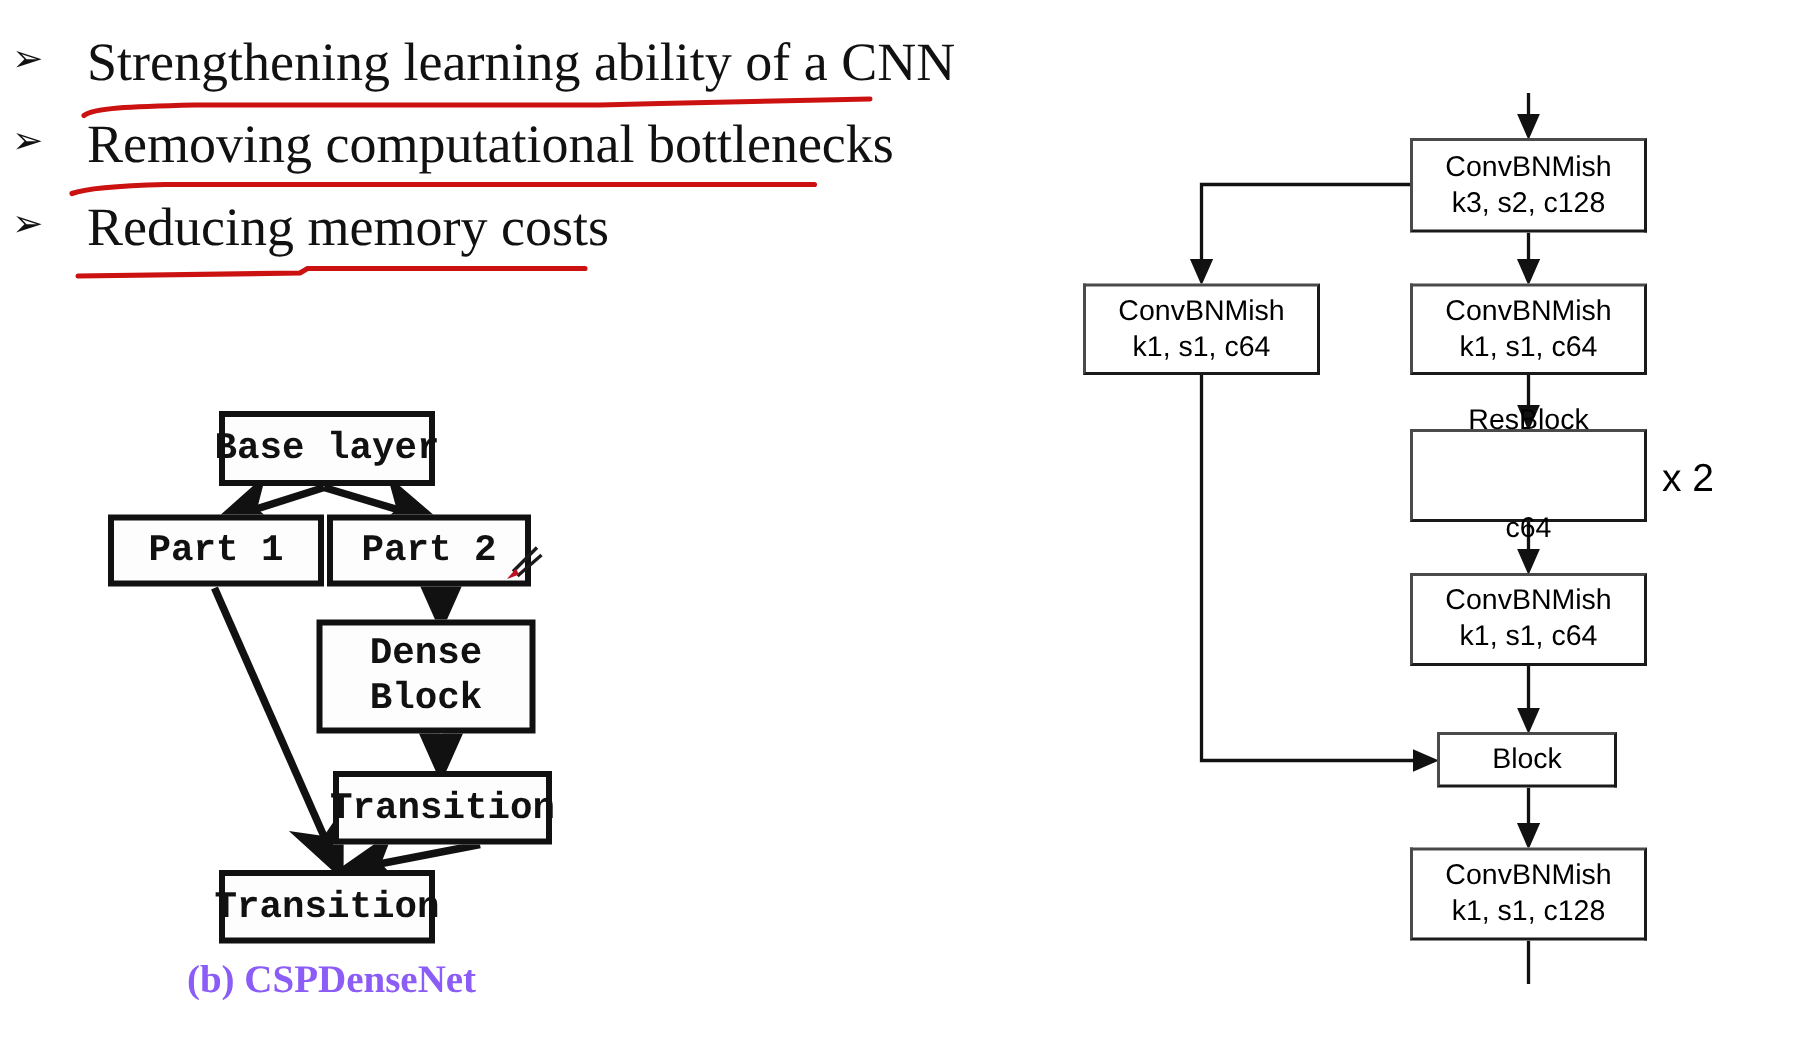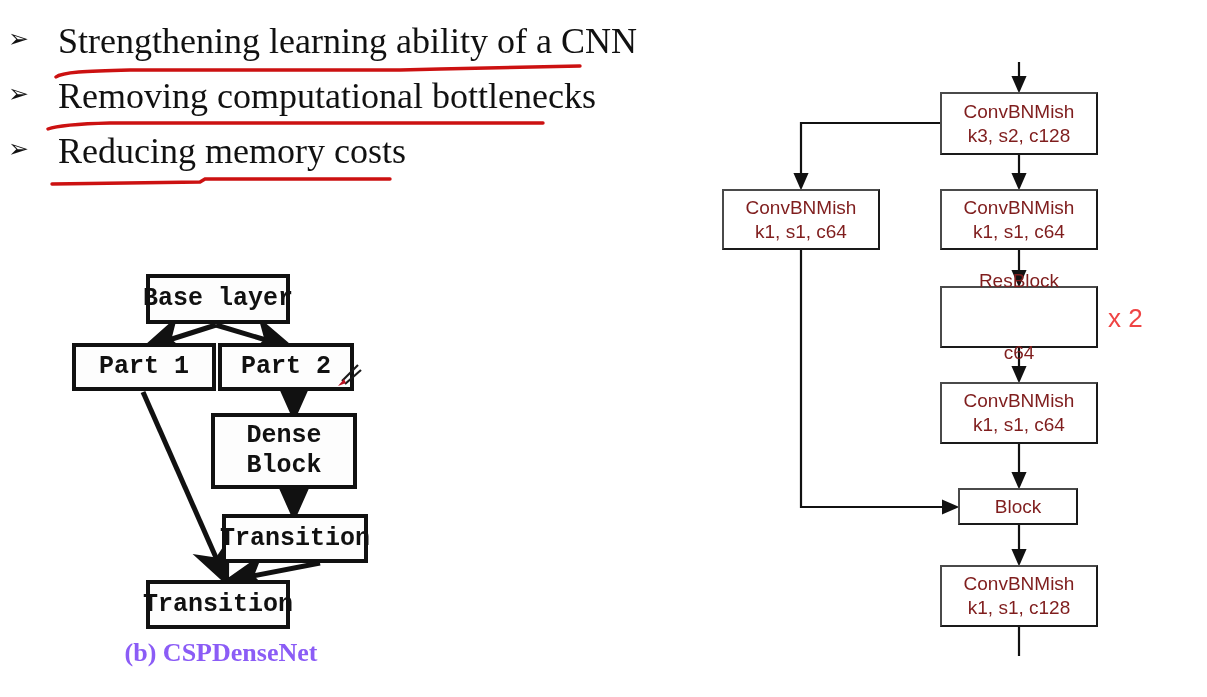"ConvBNMish" .thin-box { color: #7f1d1d -> #000000 }
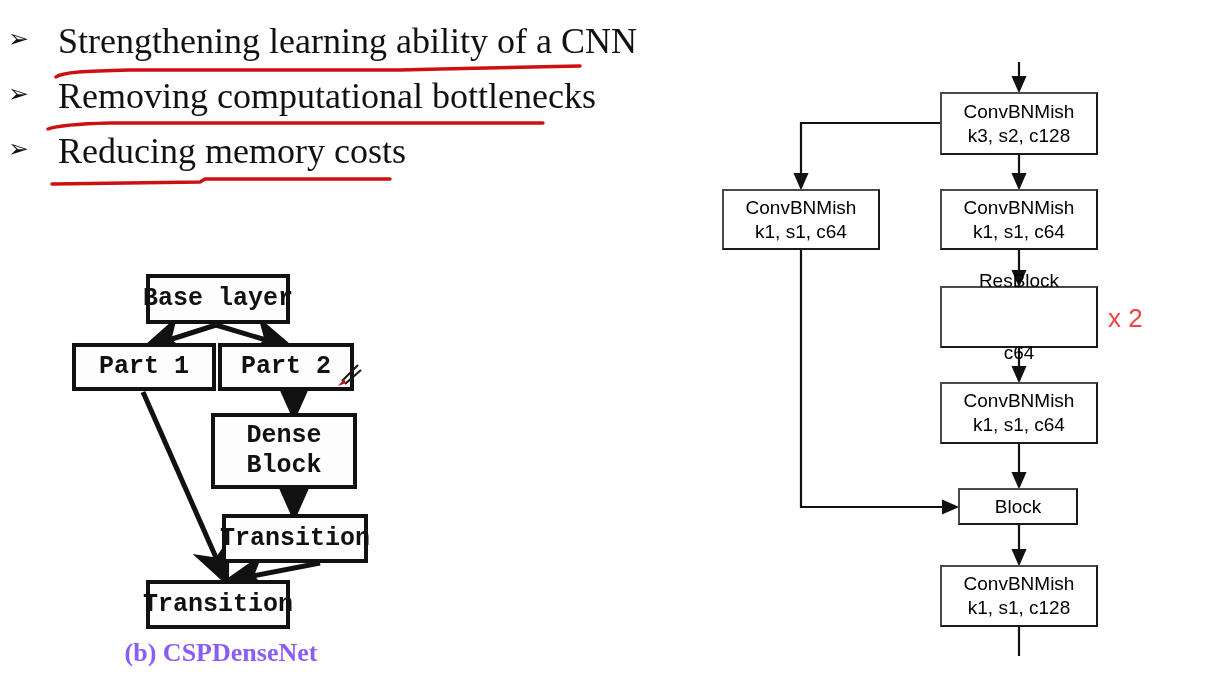"x 2" #repeat-label { color: #ef4444 -> #000000 }
